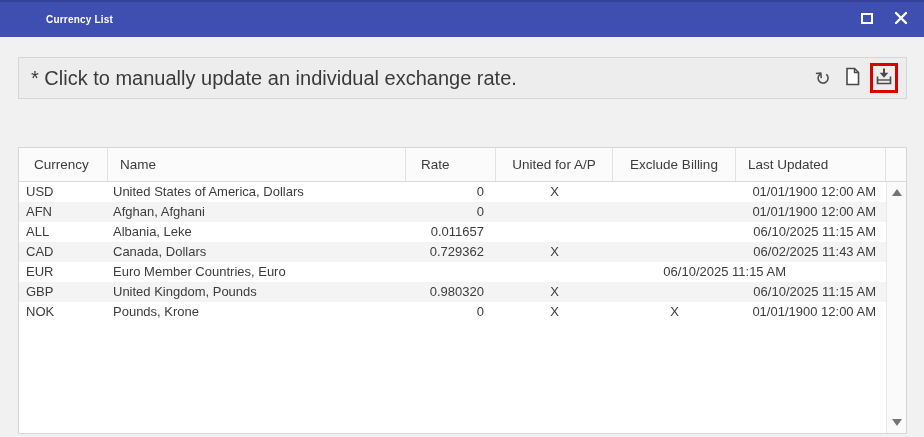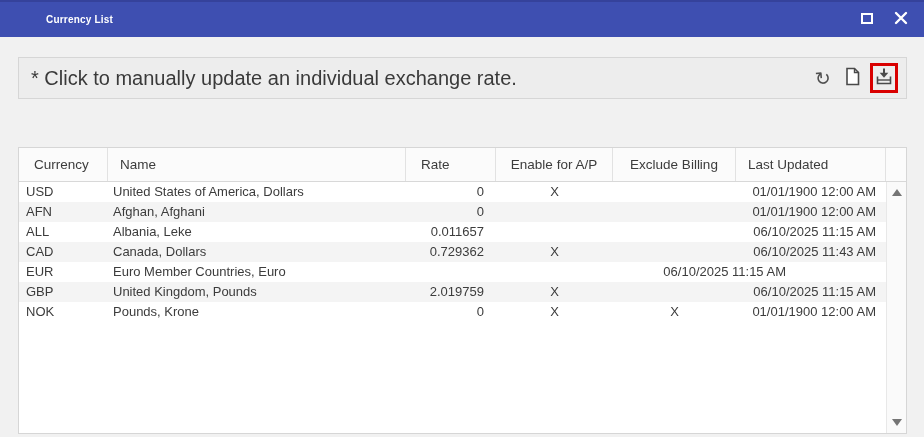"Enable for A/P" div.hcell { text: Enable -> United }
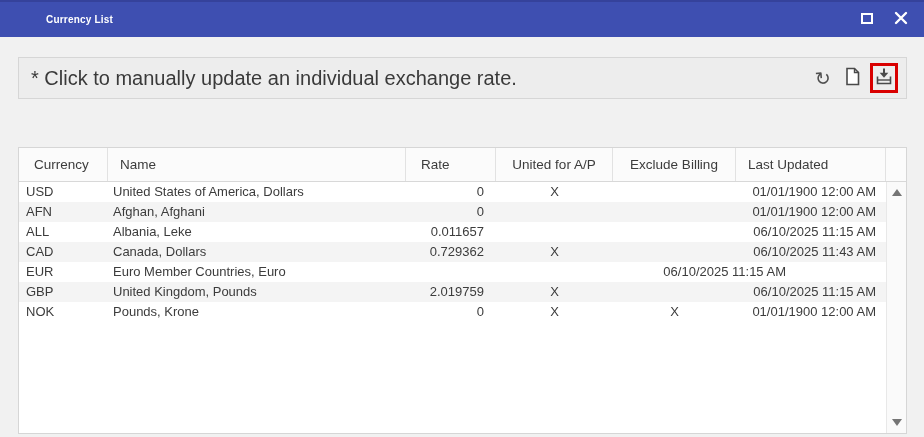"06/10/2025 11:43 AM" div.cell { text: 06/10/2025 -> 06/02/2025 }
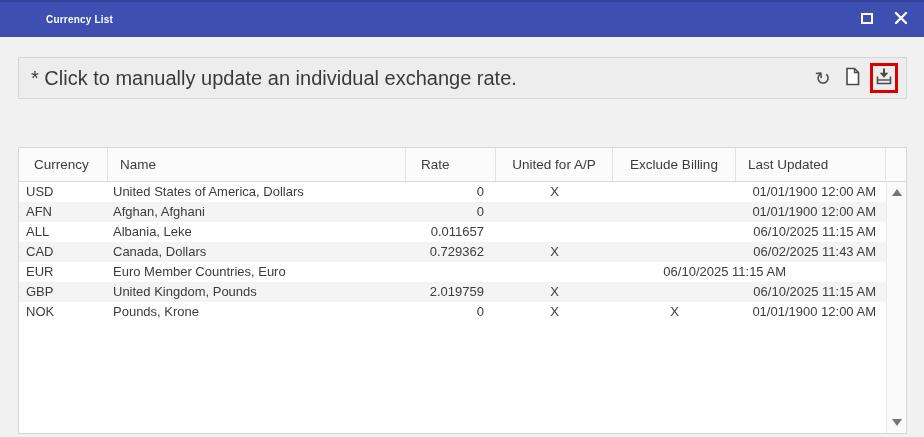"2.019759" div.cell { text: 2.019759 -> 0.980320 }
